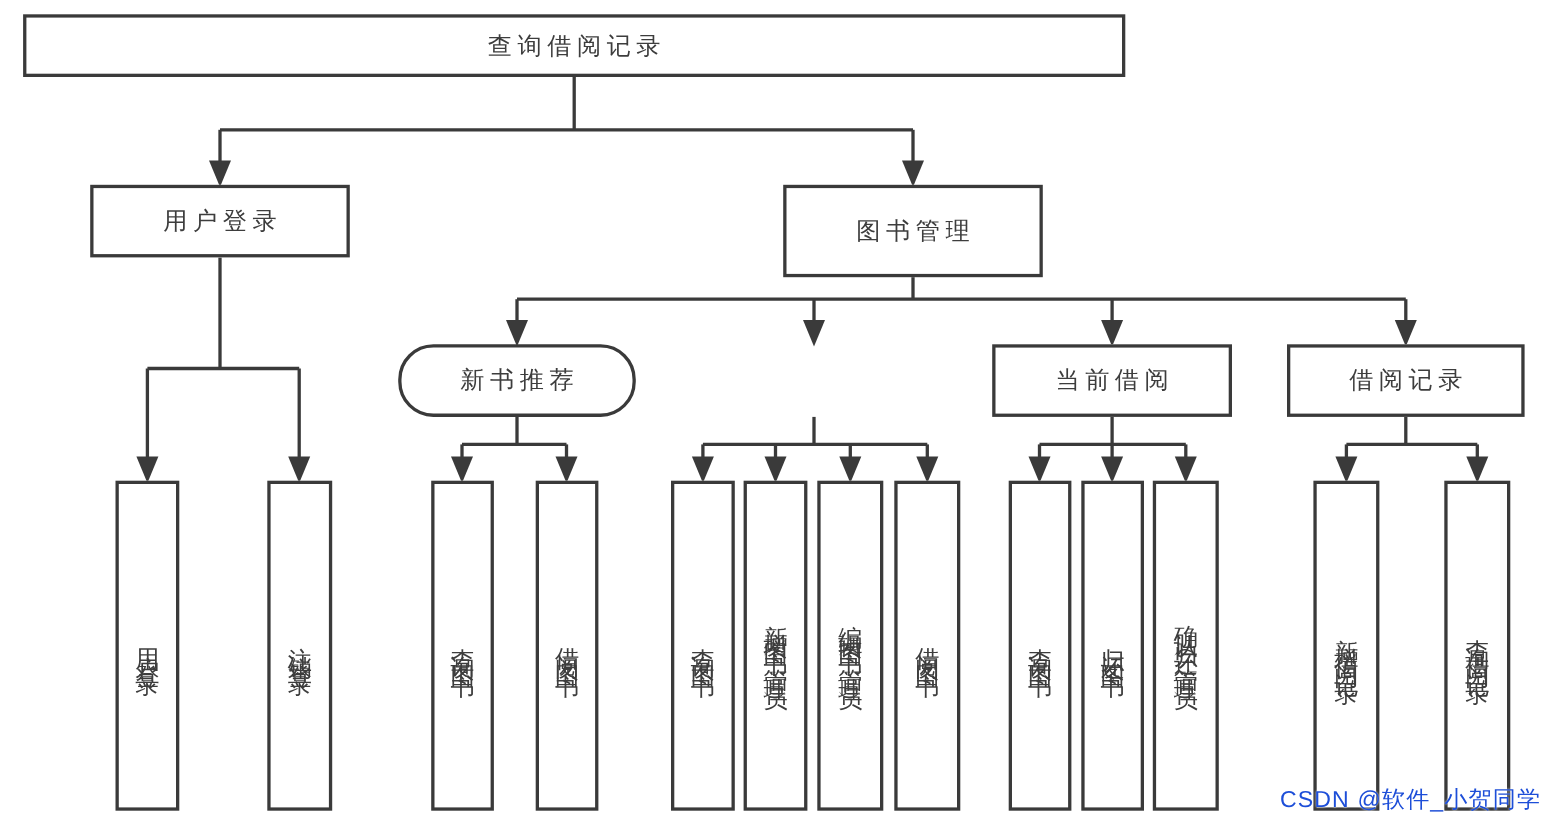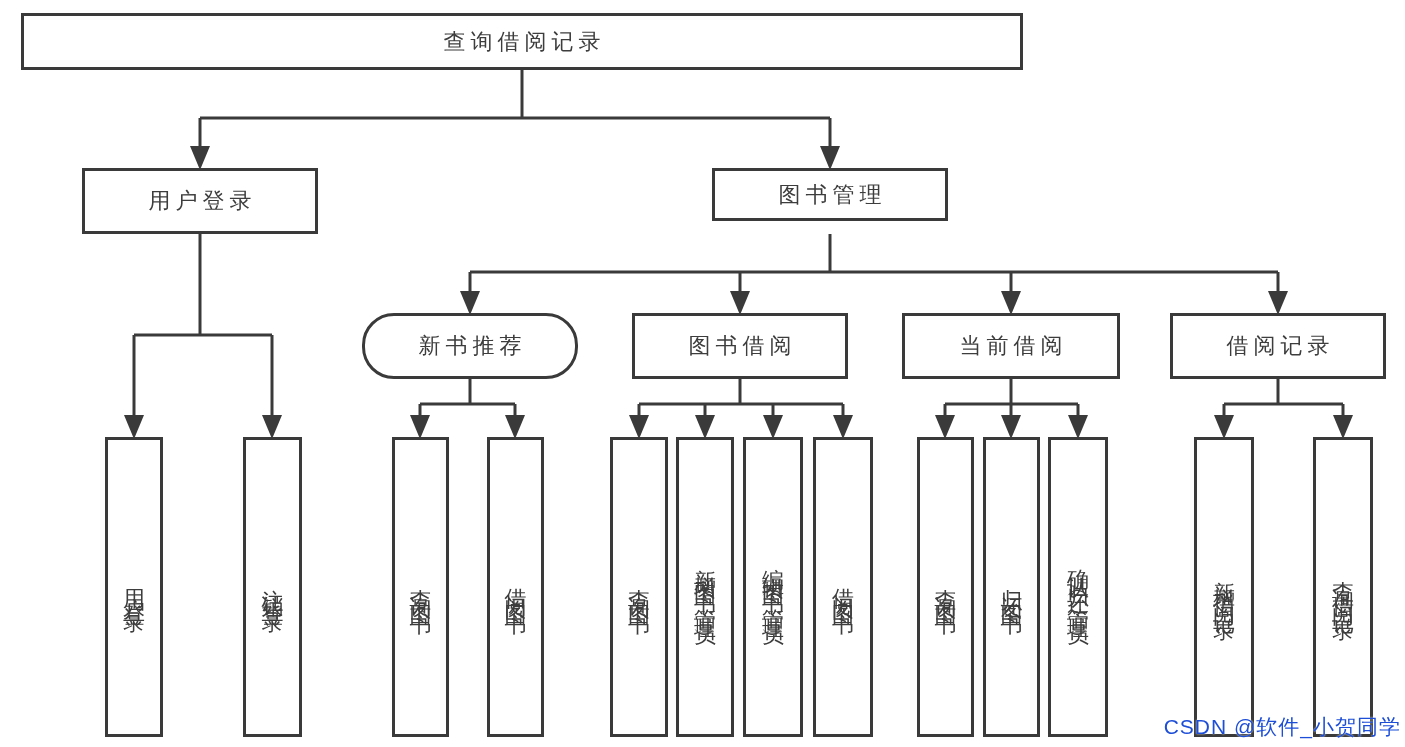"图书管理" .n-mgmt { height: 53px -> 84px }
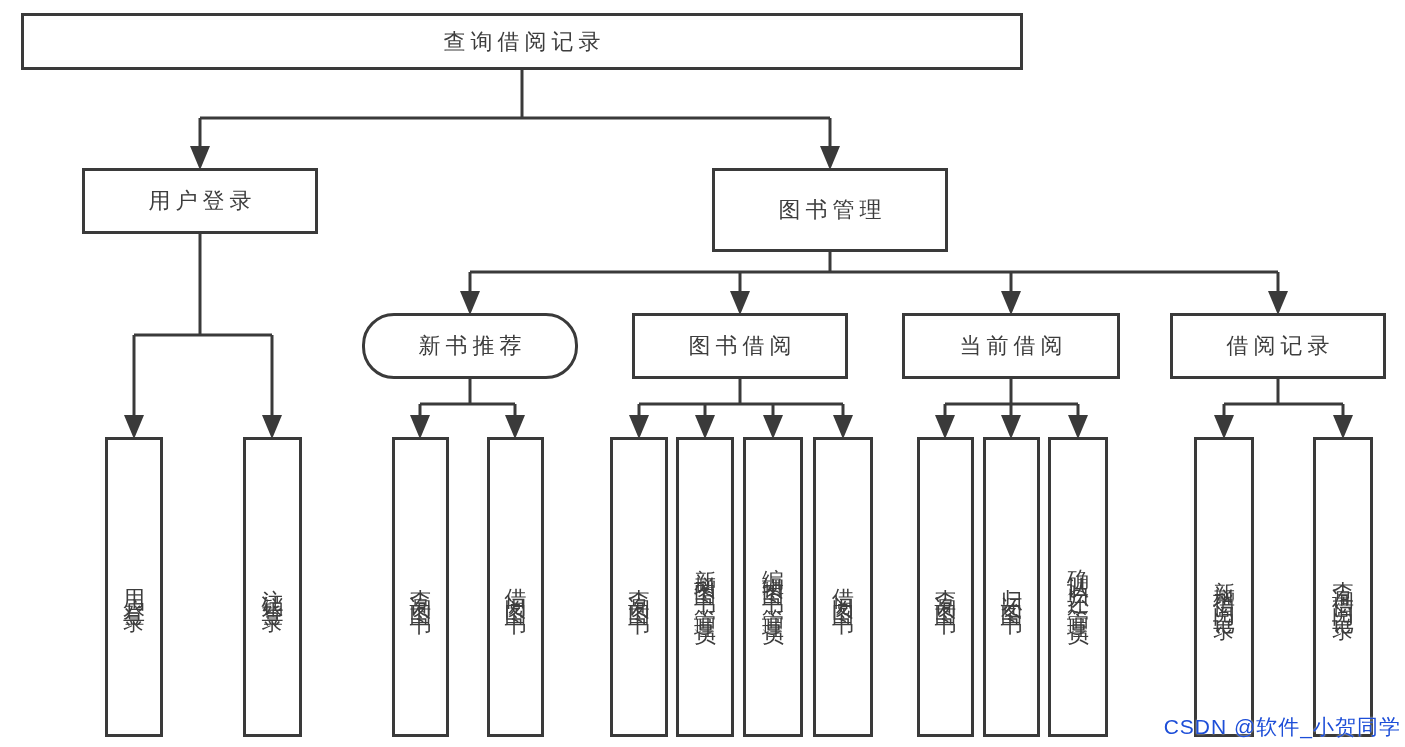"图书借阅" div.box { html: <div> <span>图书借阅</span> </div> -> none }
